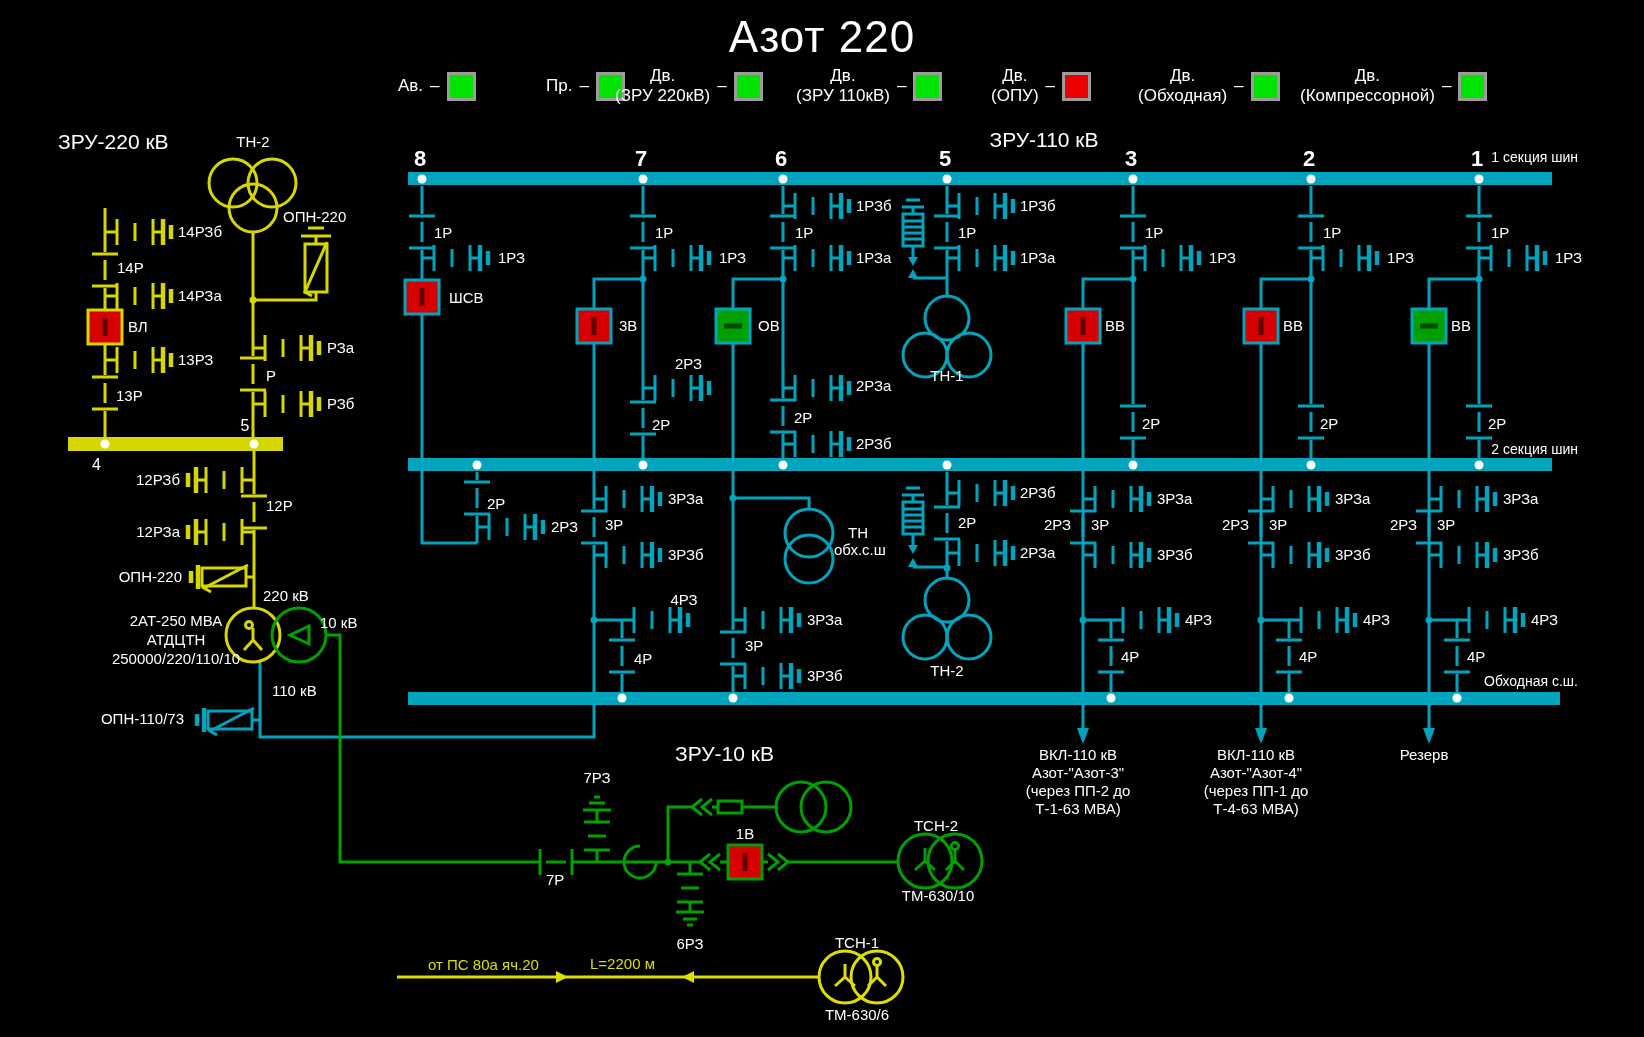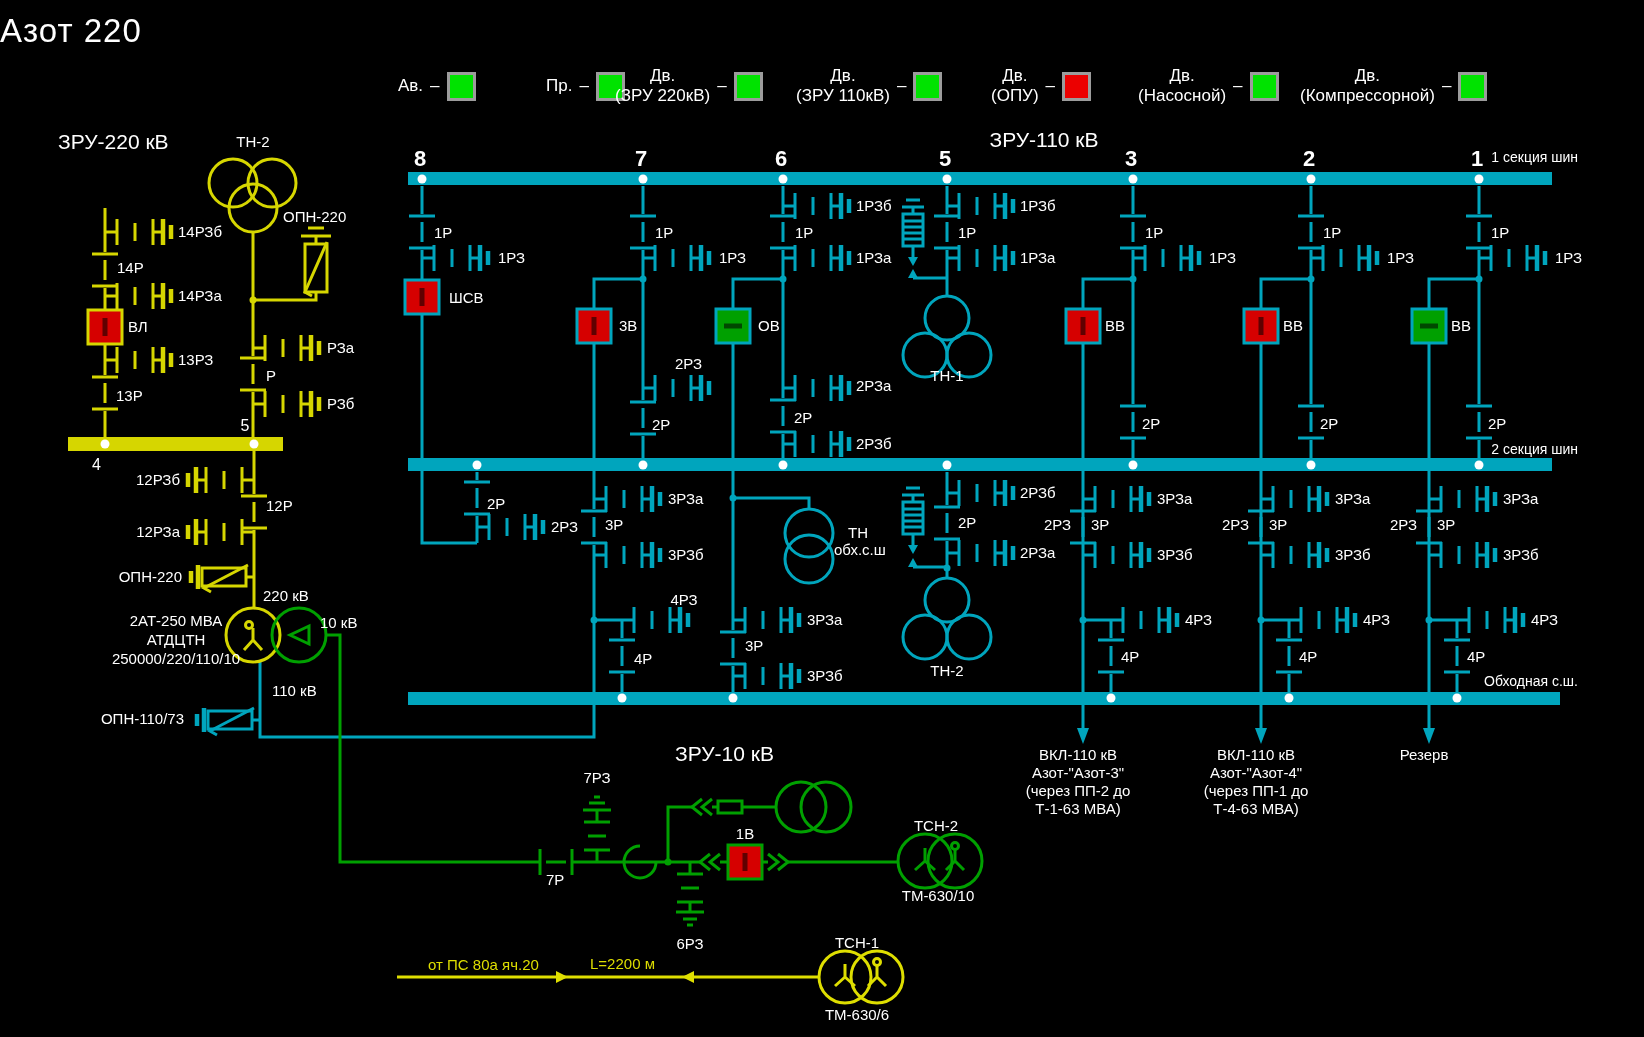"Азот 220" .title { font-size: 33px -> 44px; text-align: left -> center }
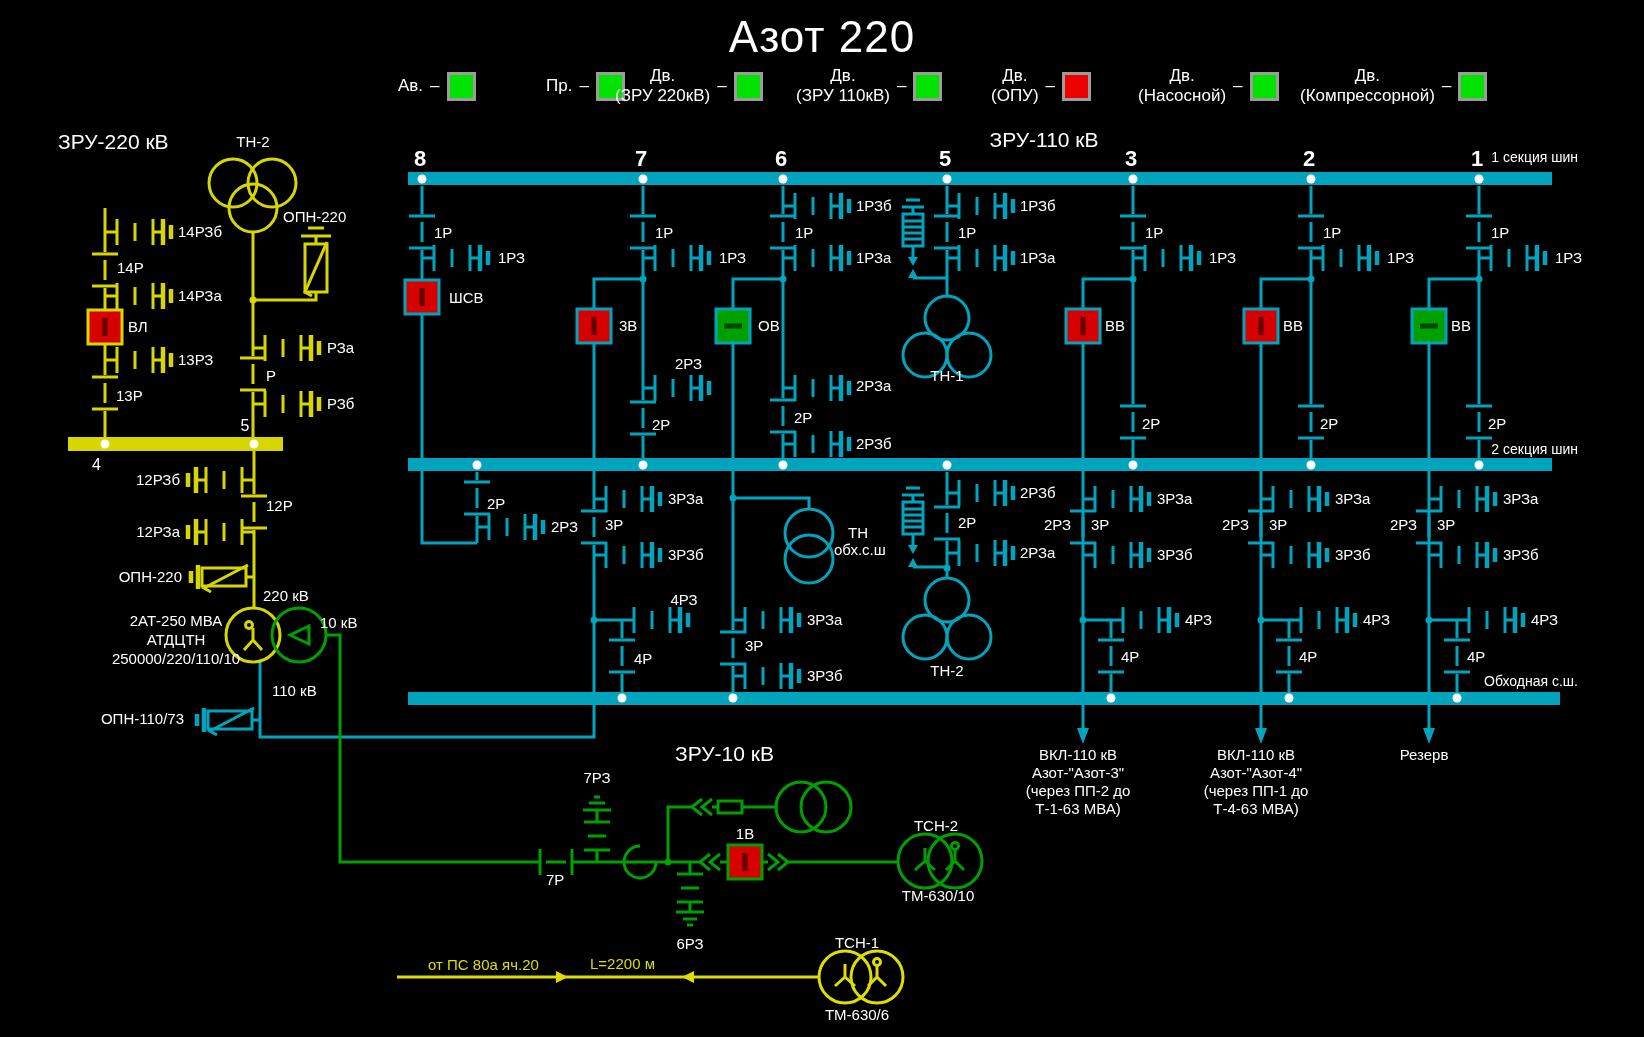"(Насосной)" div { text: Насосной -> Обходная }
